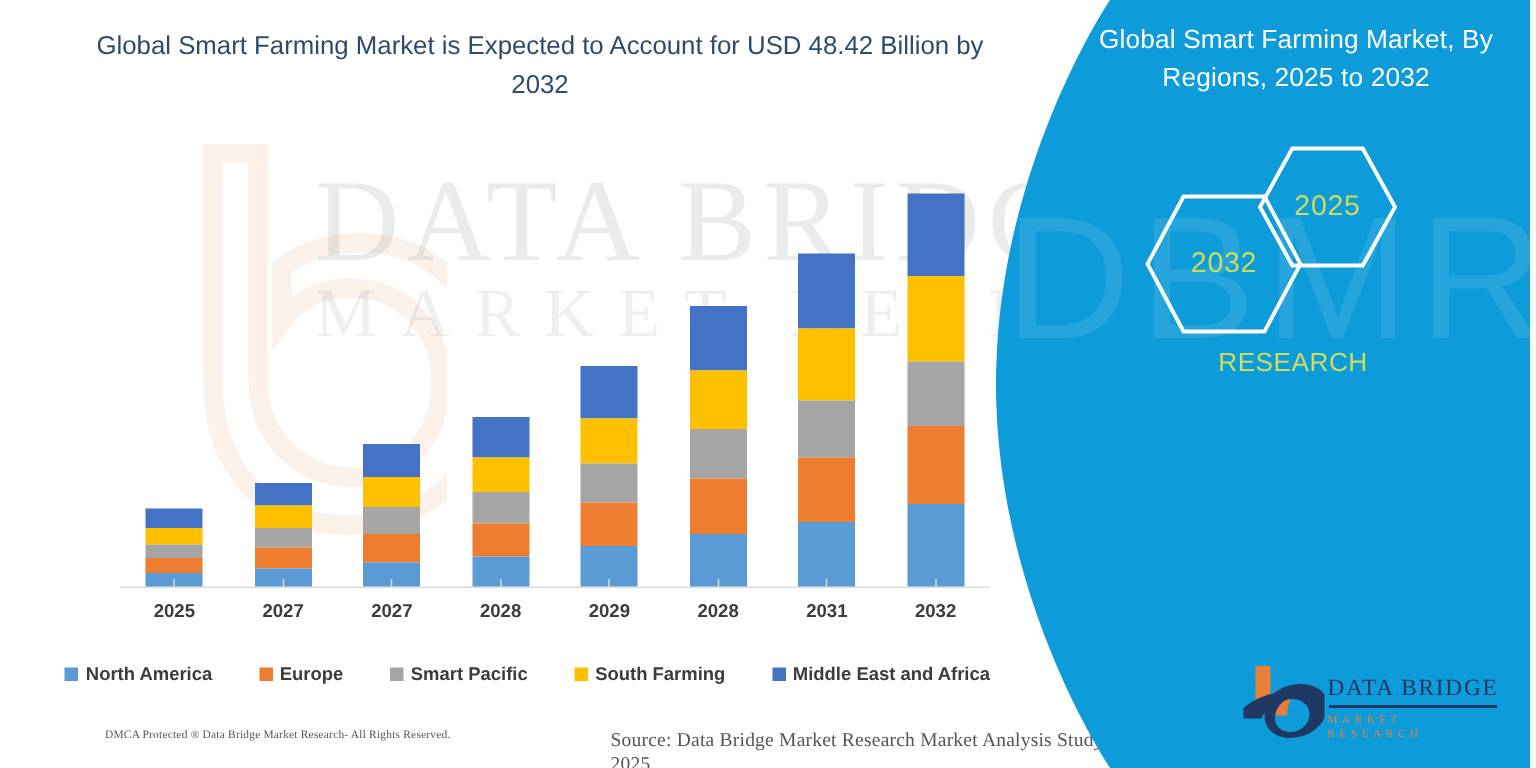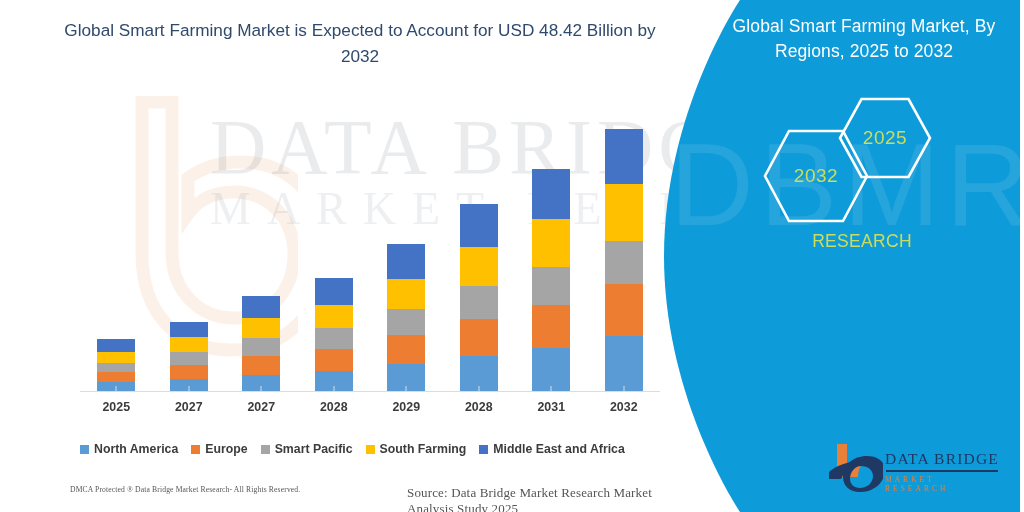"North America" .legend { gap: 13px -> 31px; justify-content: flex-start -> flex-end }
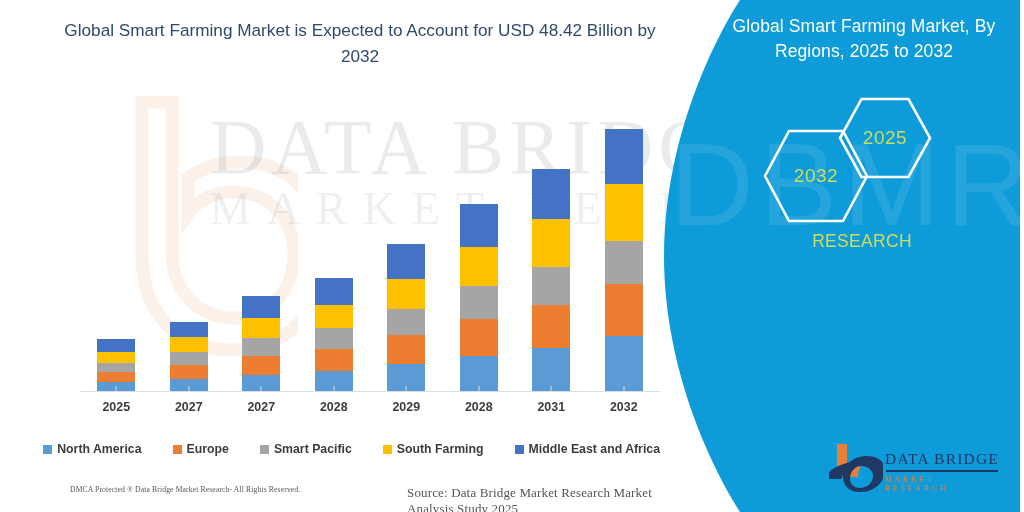"DMCA Protected ® Data Bridge" .footer { padding-left: none -> 48px }
